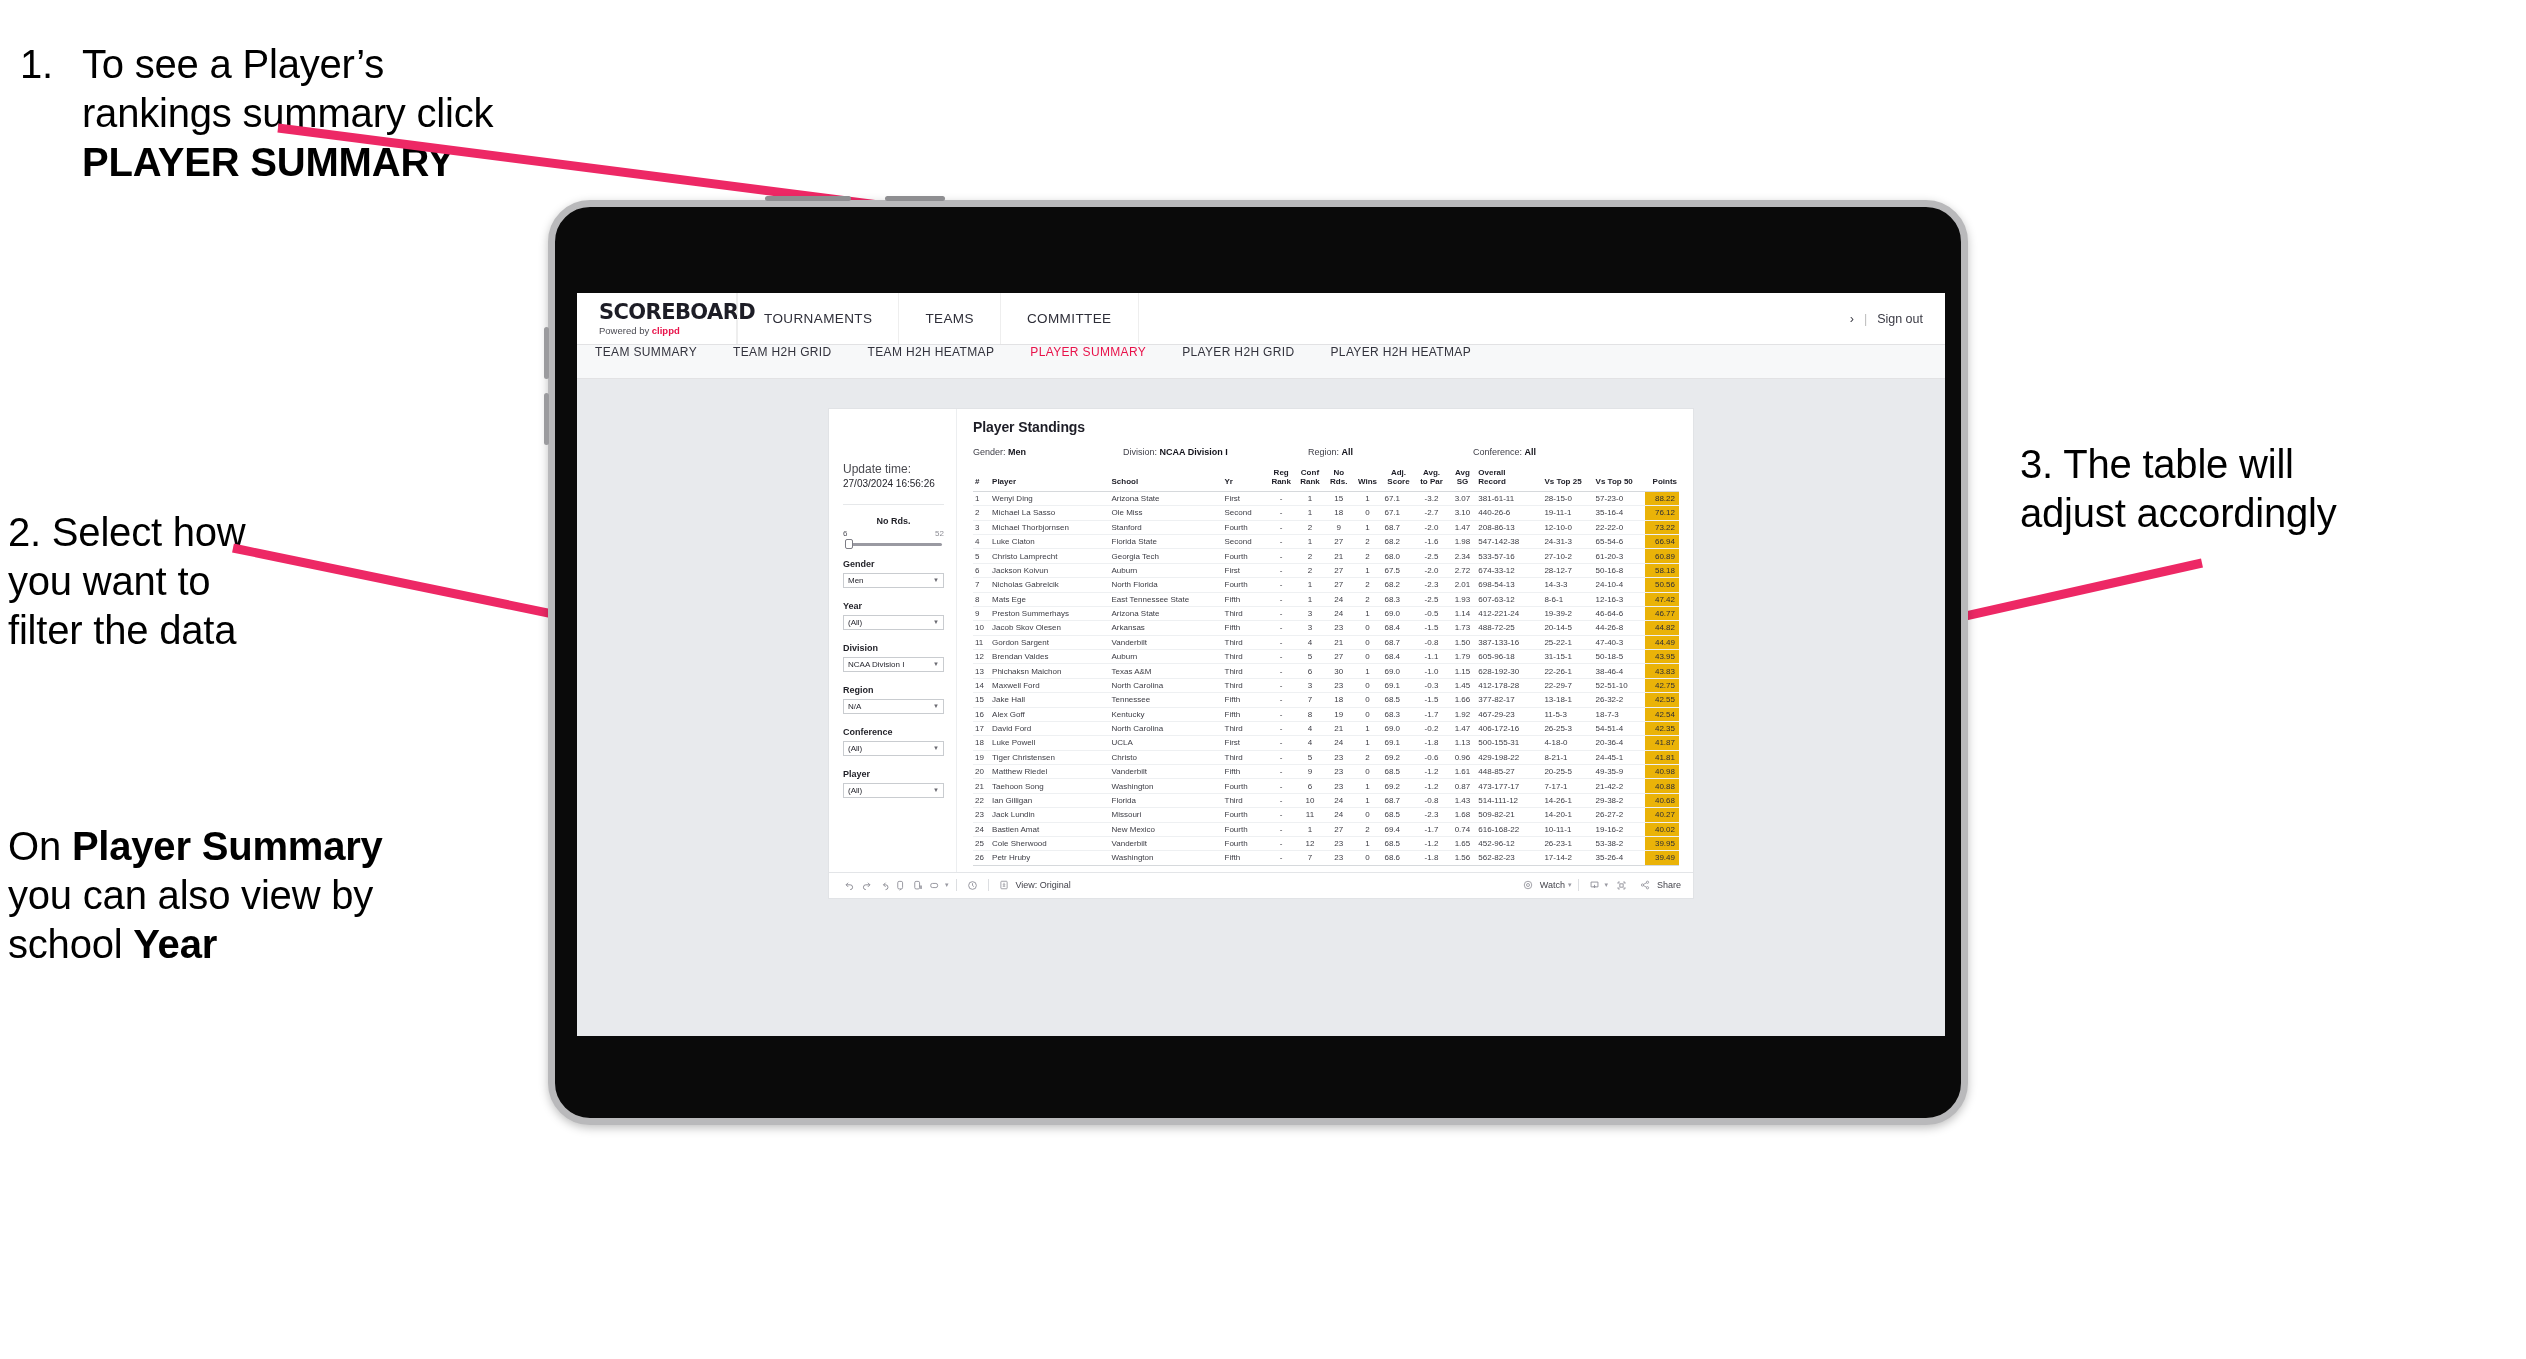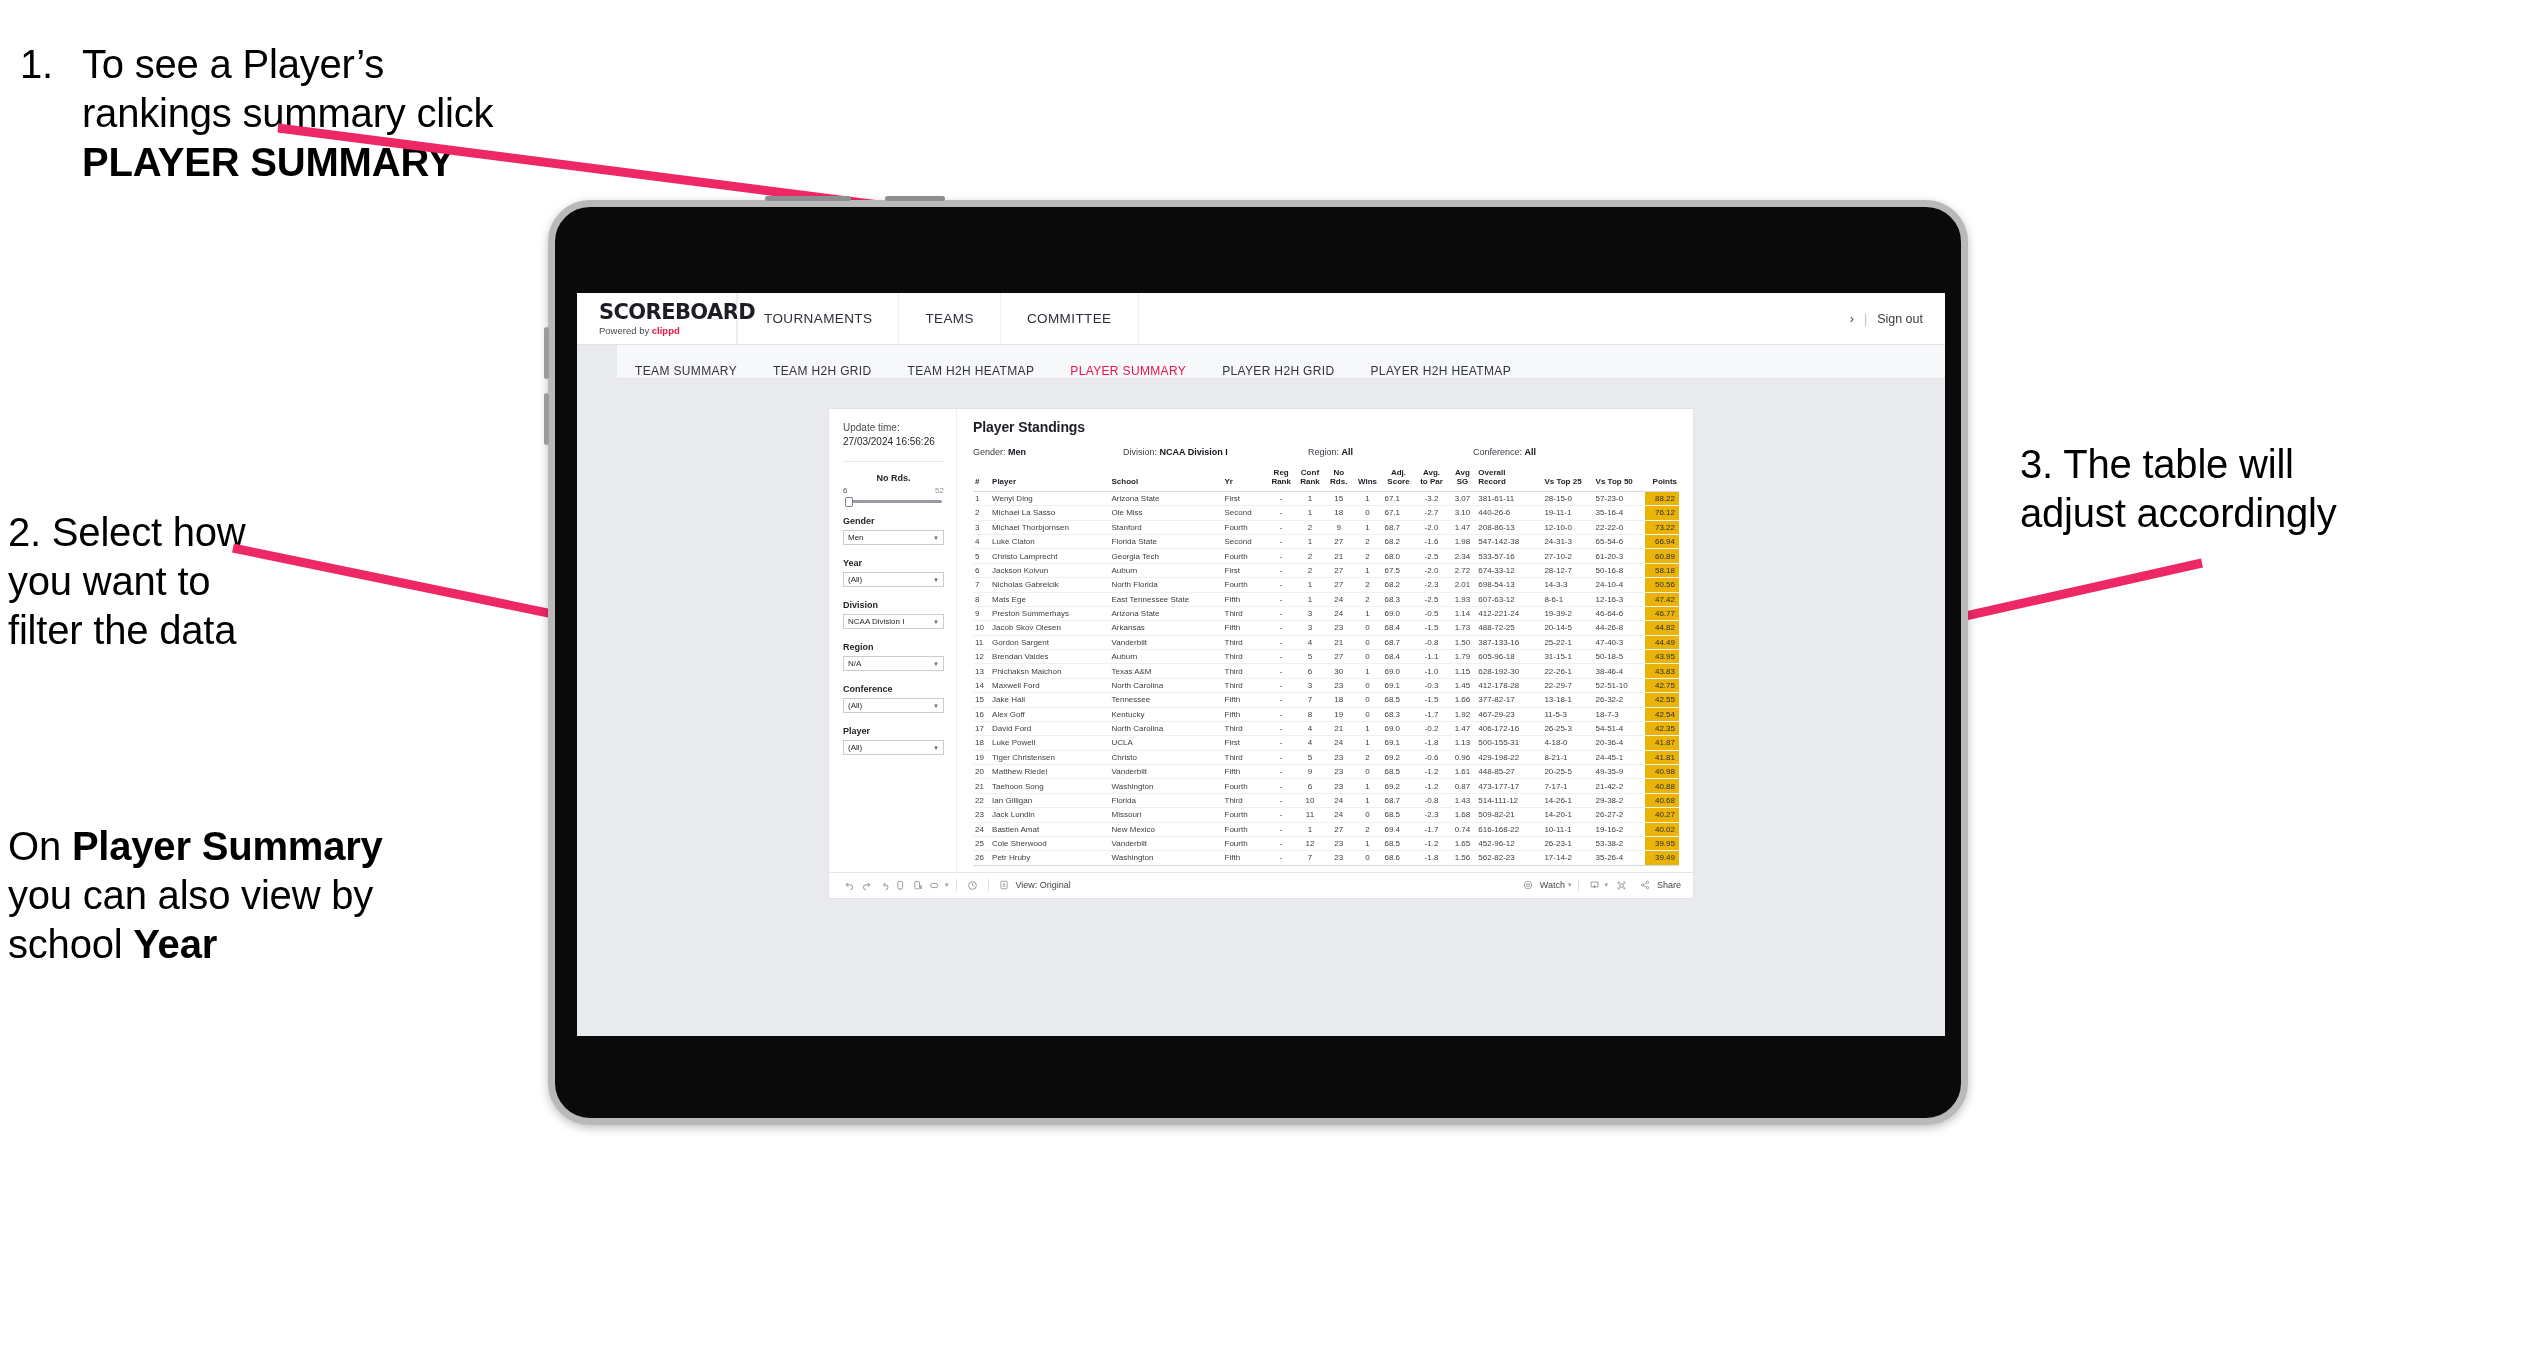"TEAM SUMMARY" #subnav { align-items: flex-end -> flex-start; margin-left: 40px -> none }
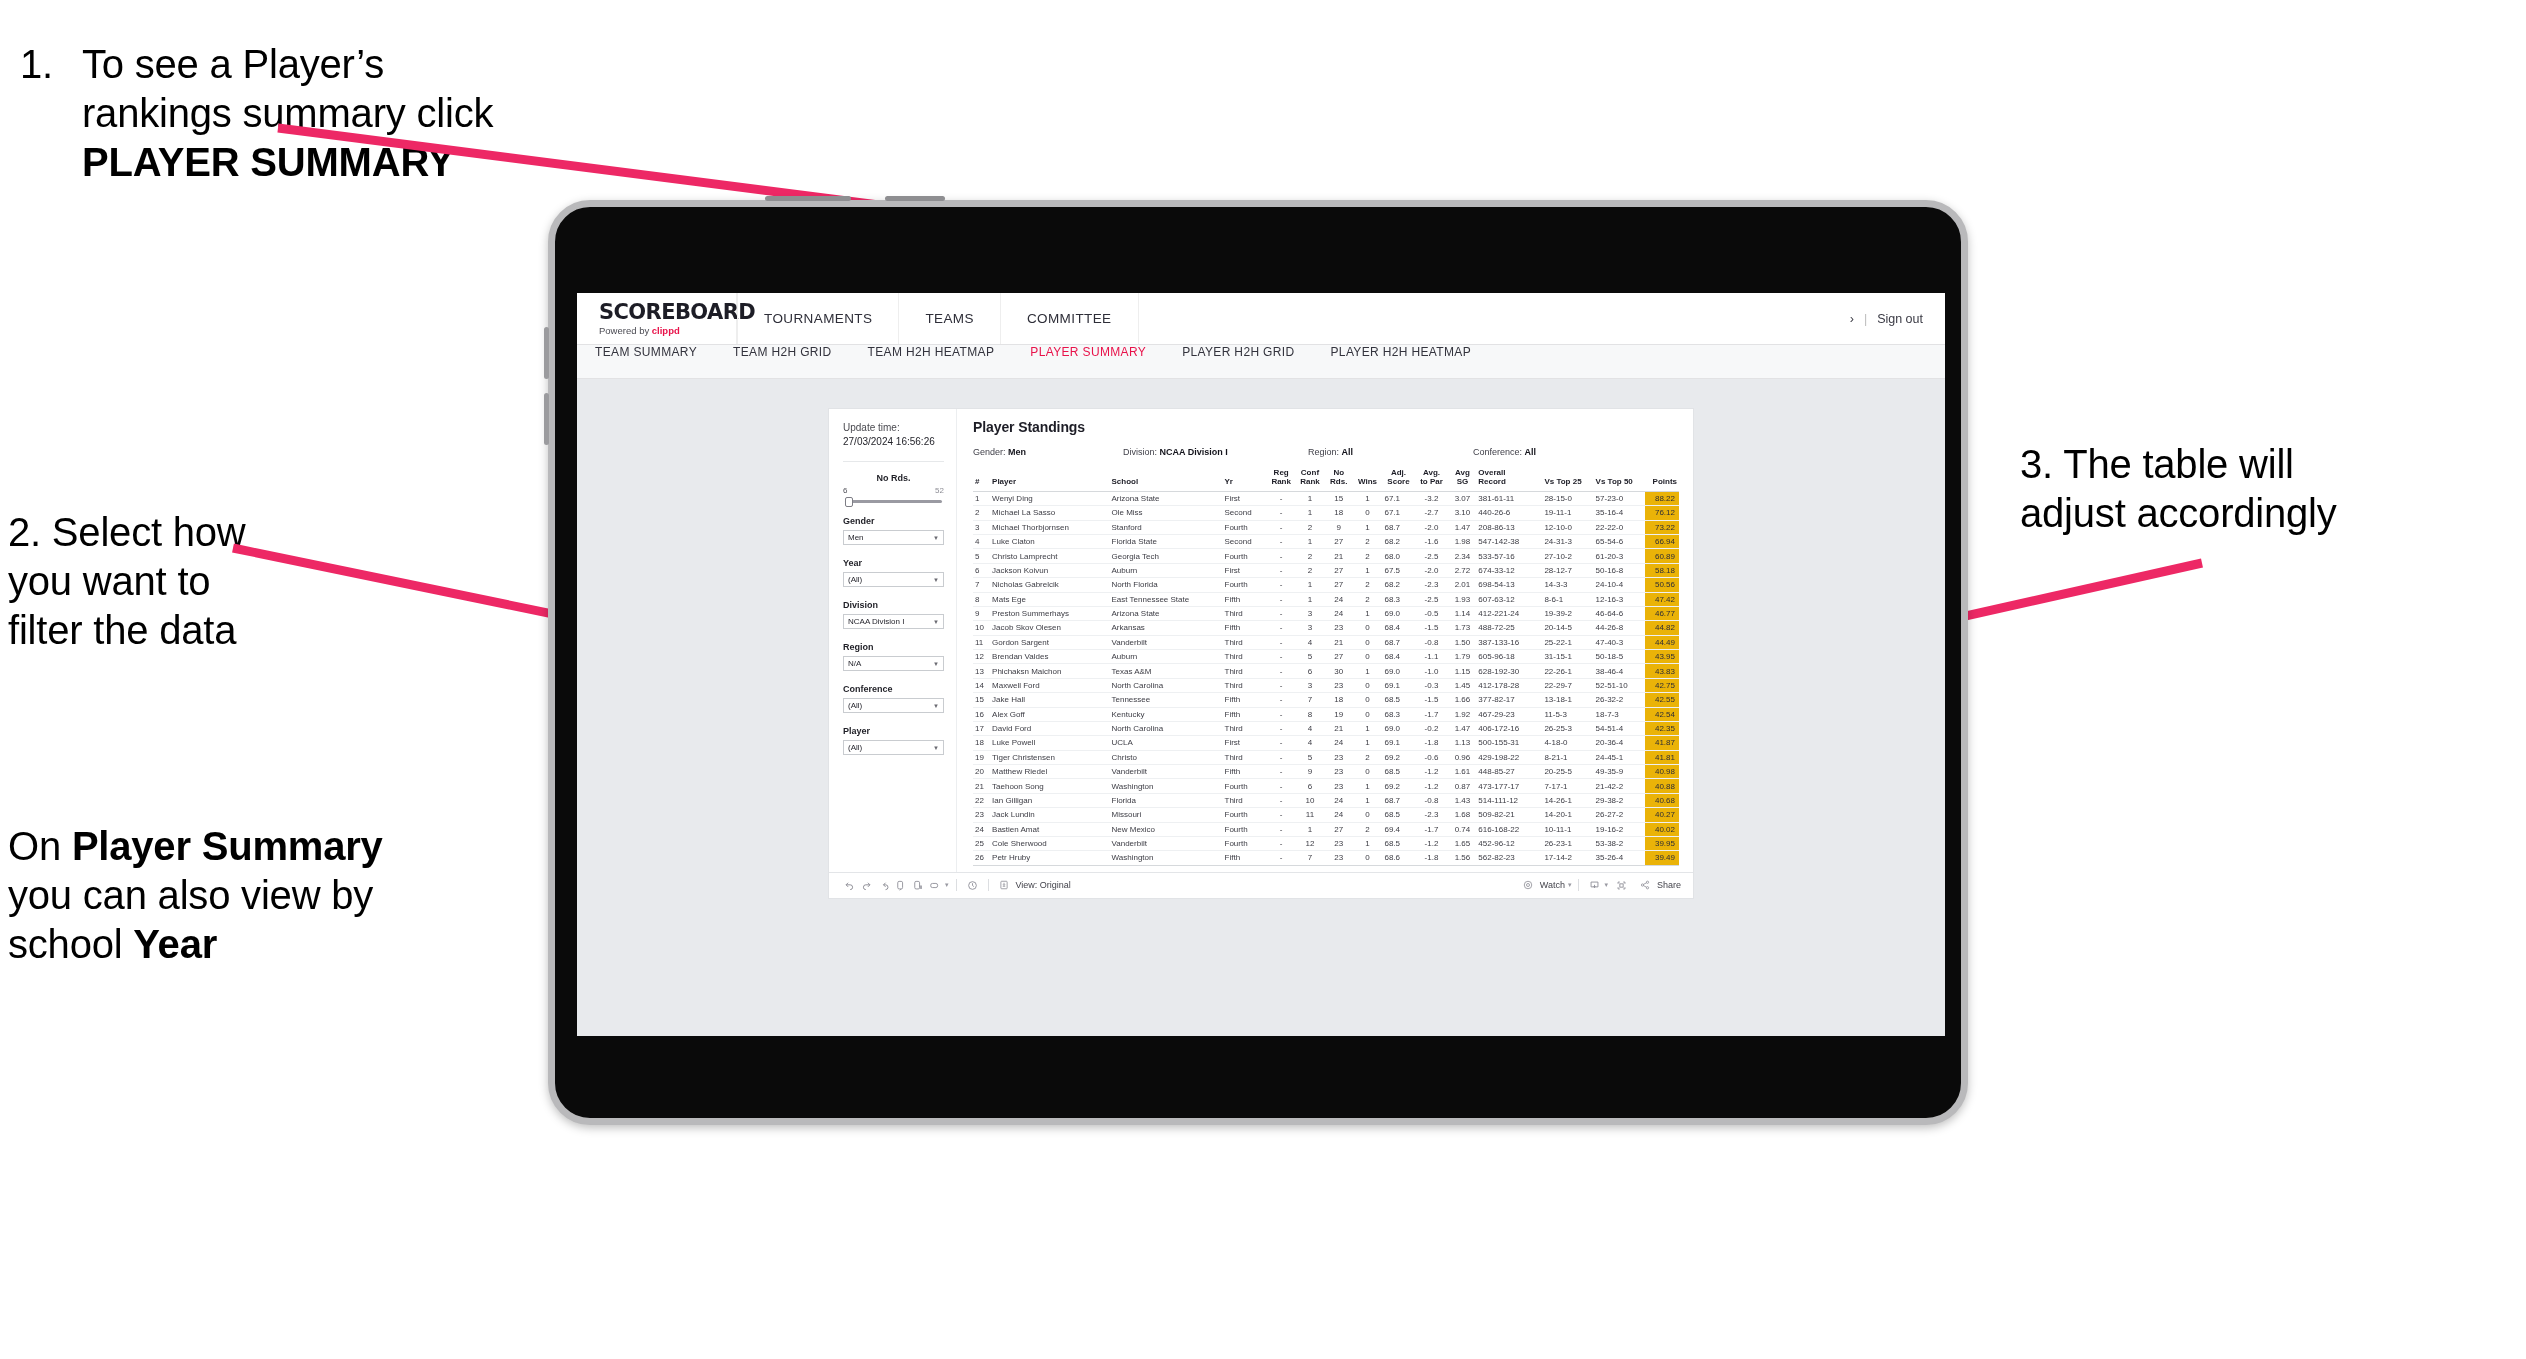"Update time:" .upd-label { font-size: 10px -> 12px; margin-top: none -> 40px }
